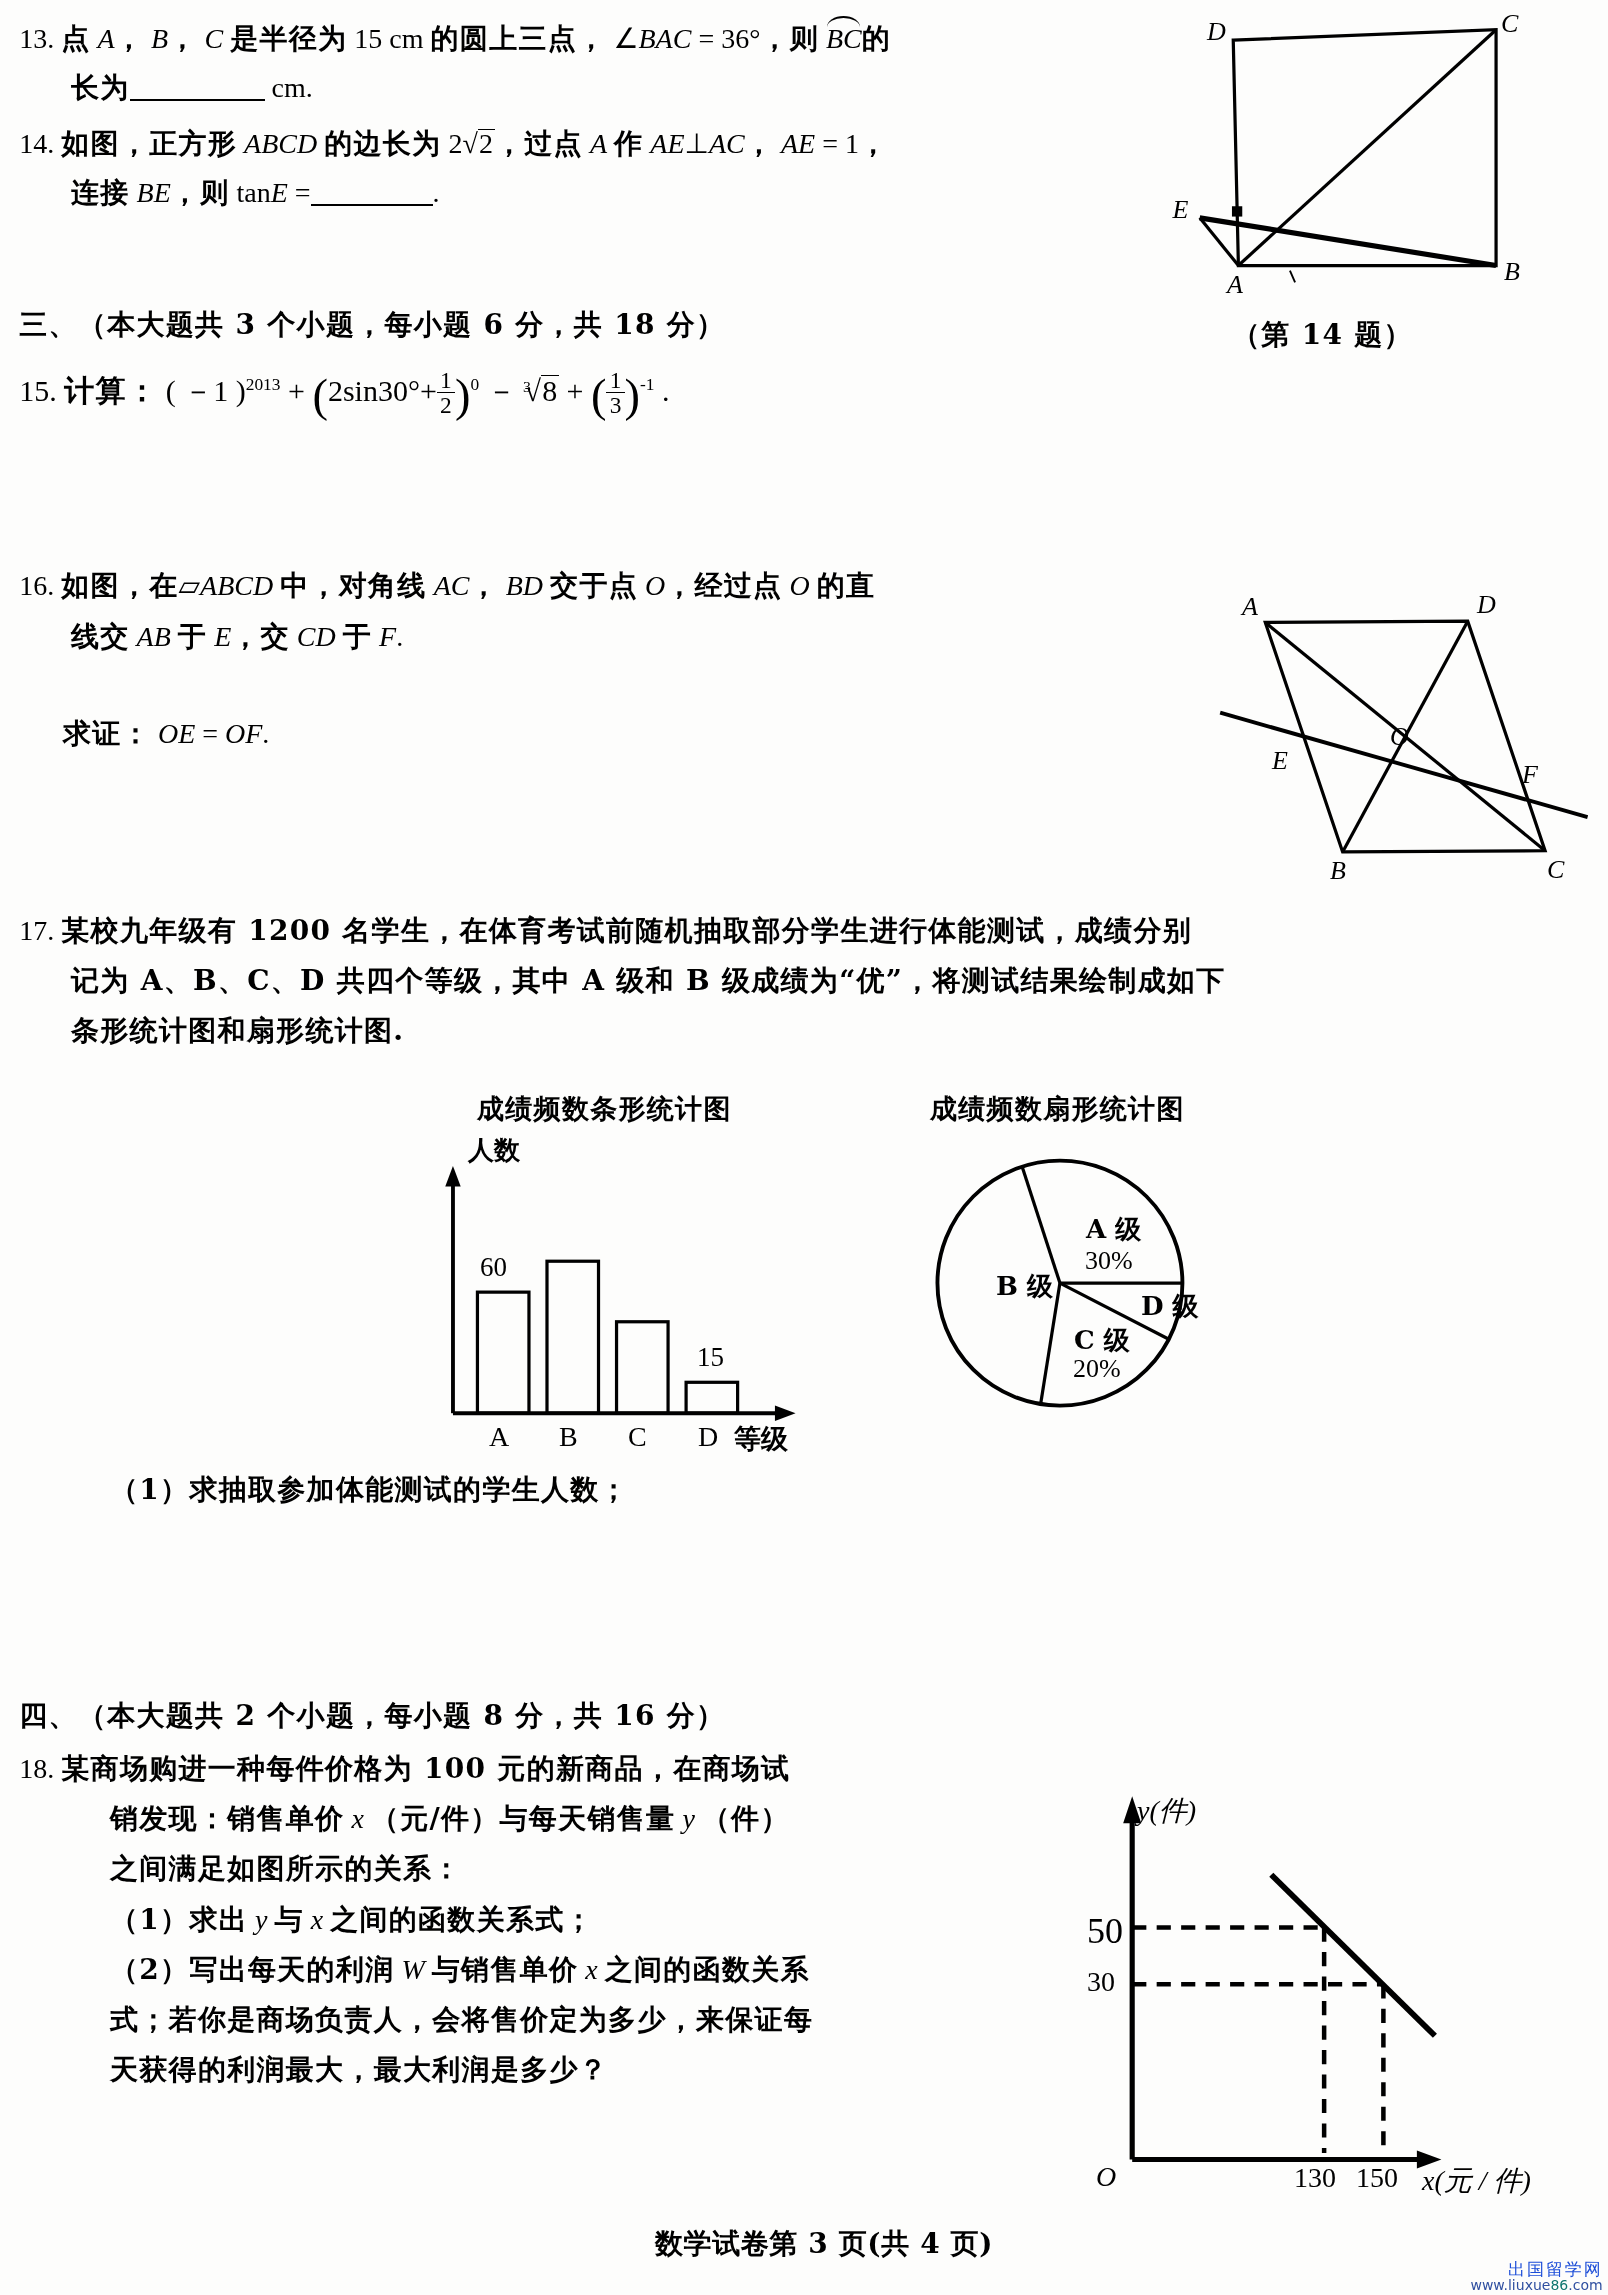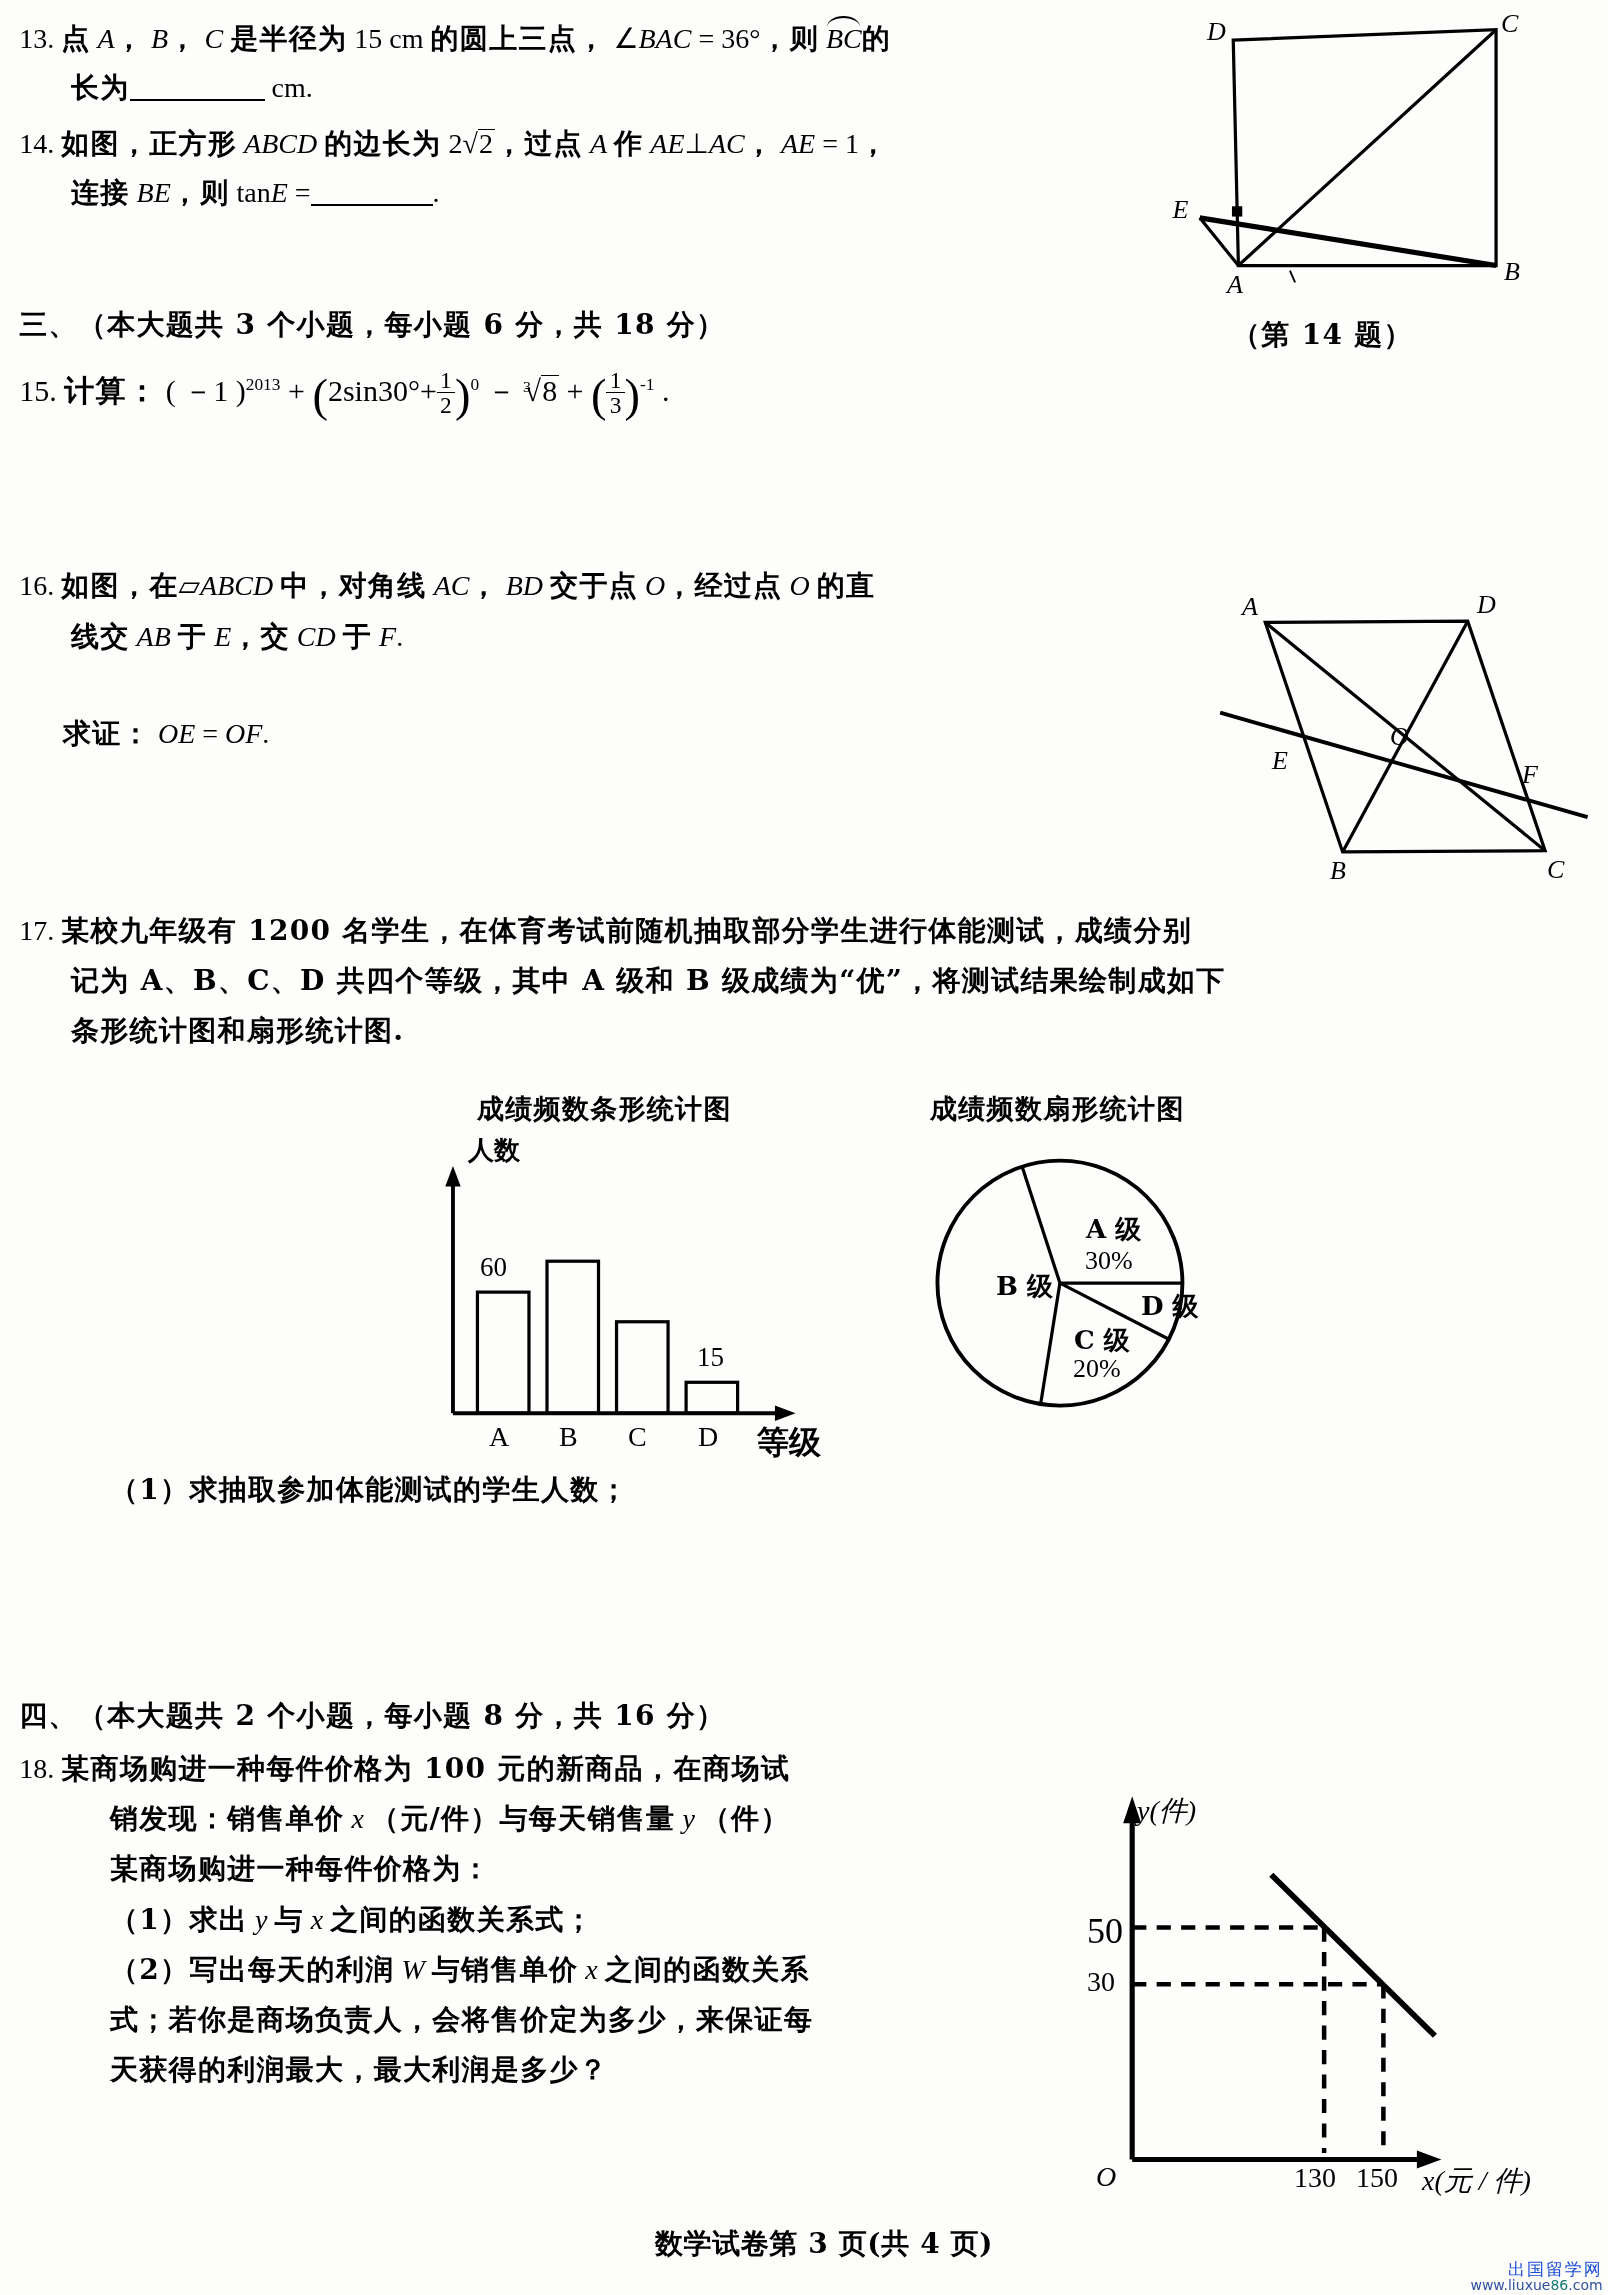"等级" span.lbl { font-size: 32px -> 27px; left: 344px -> 321px }
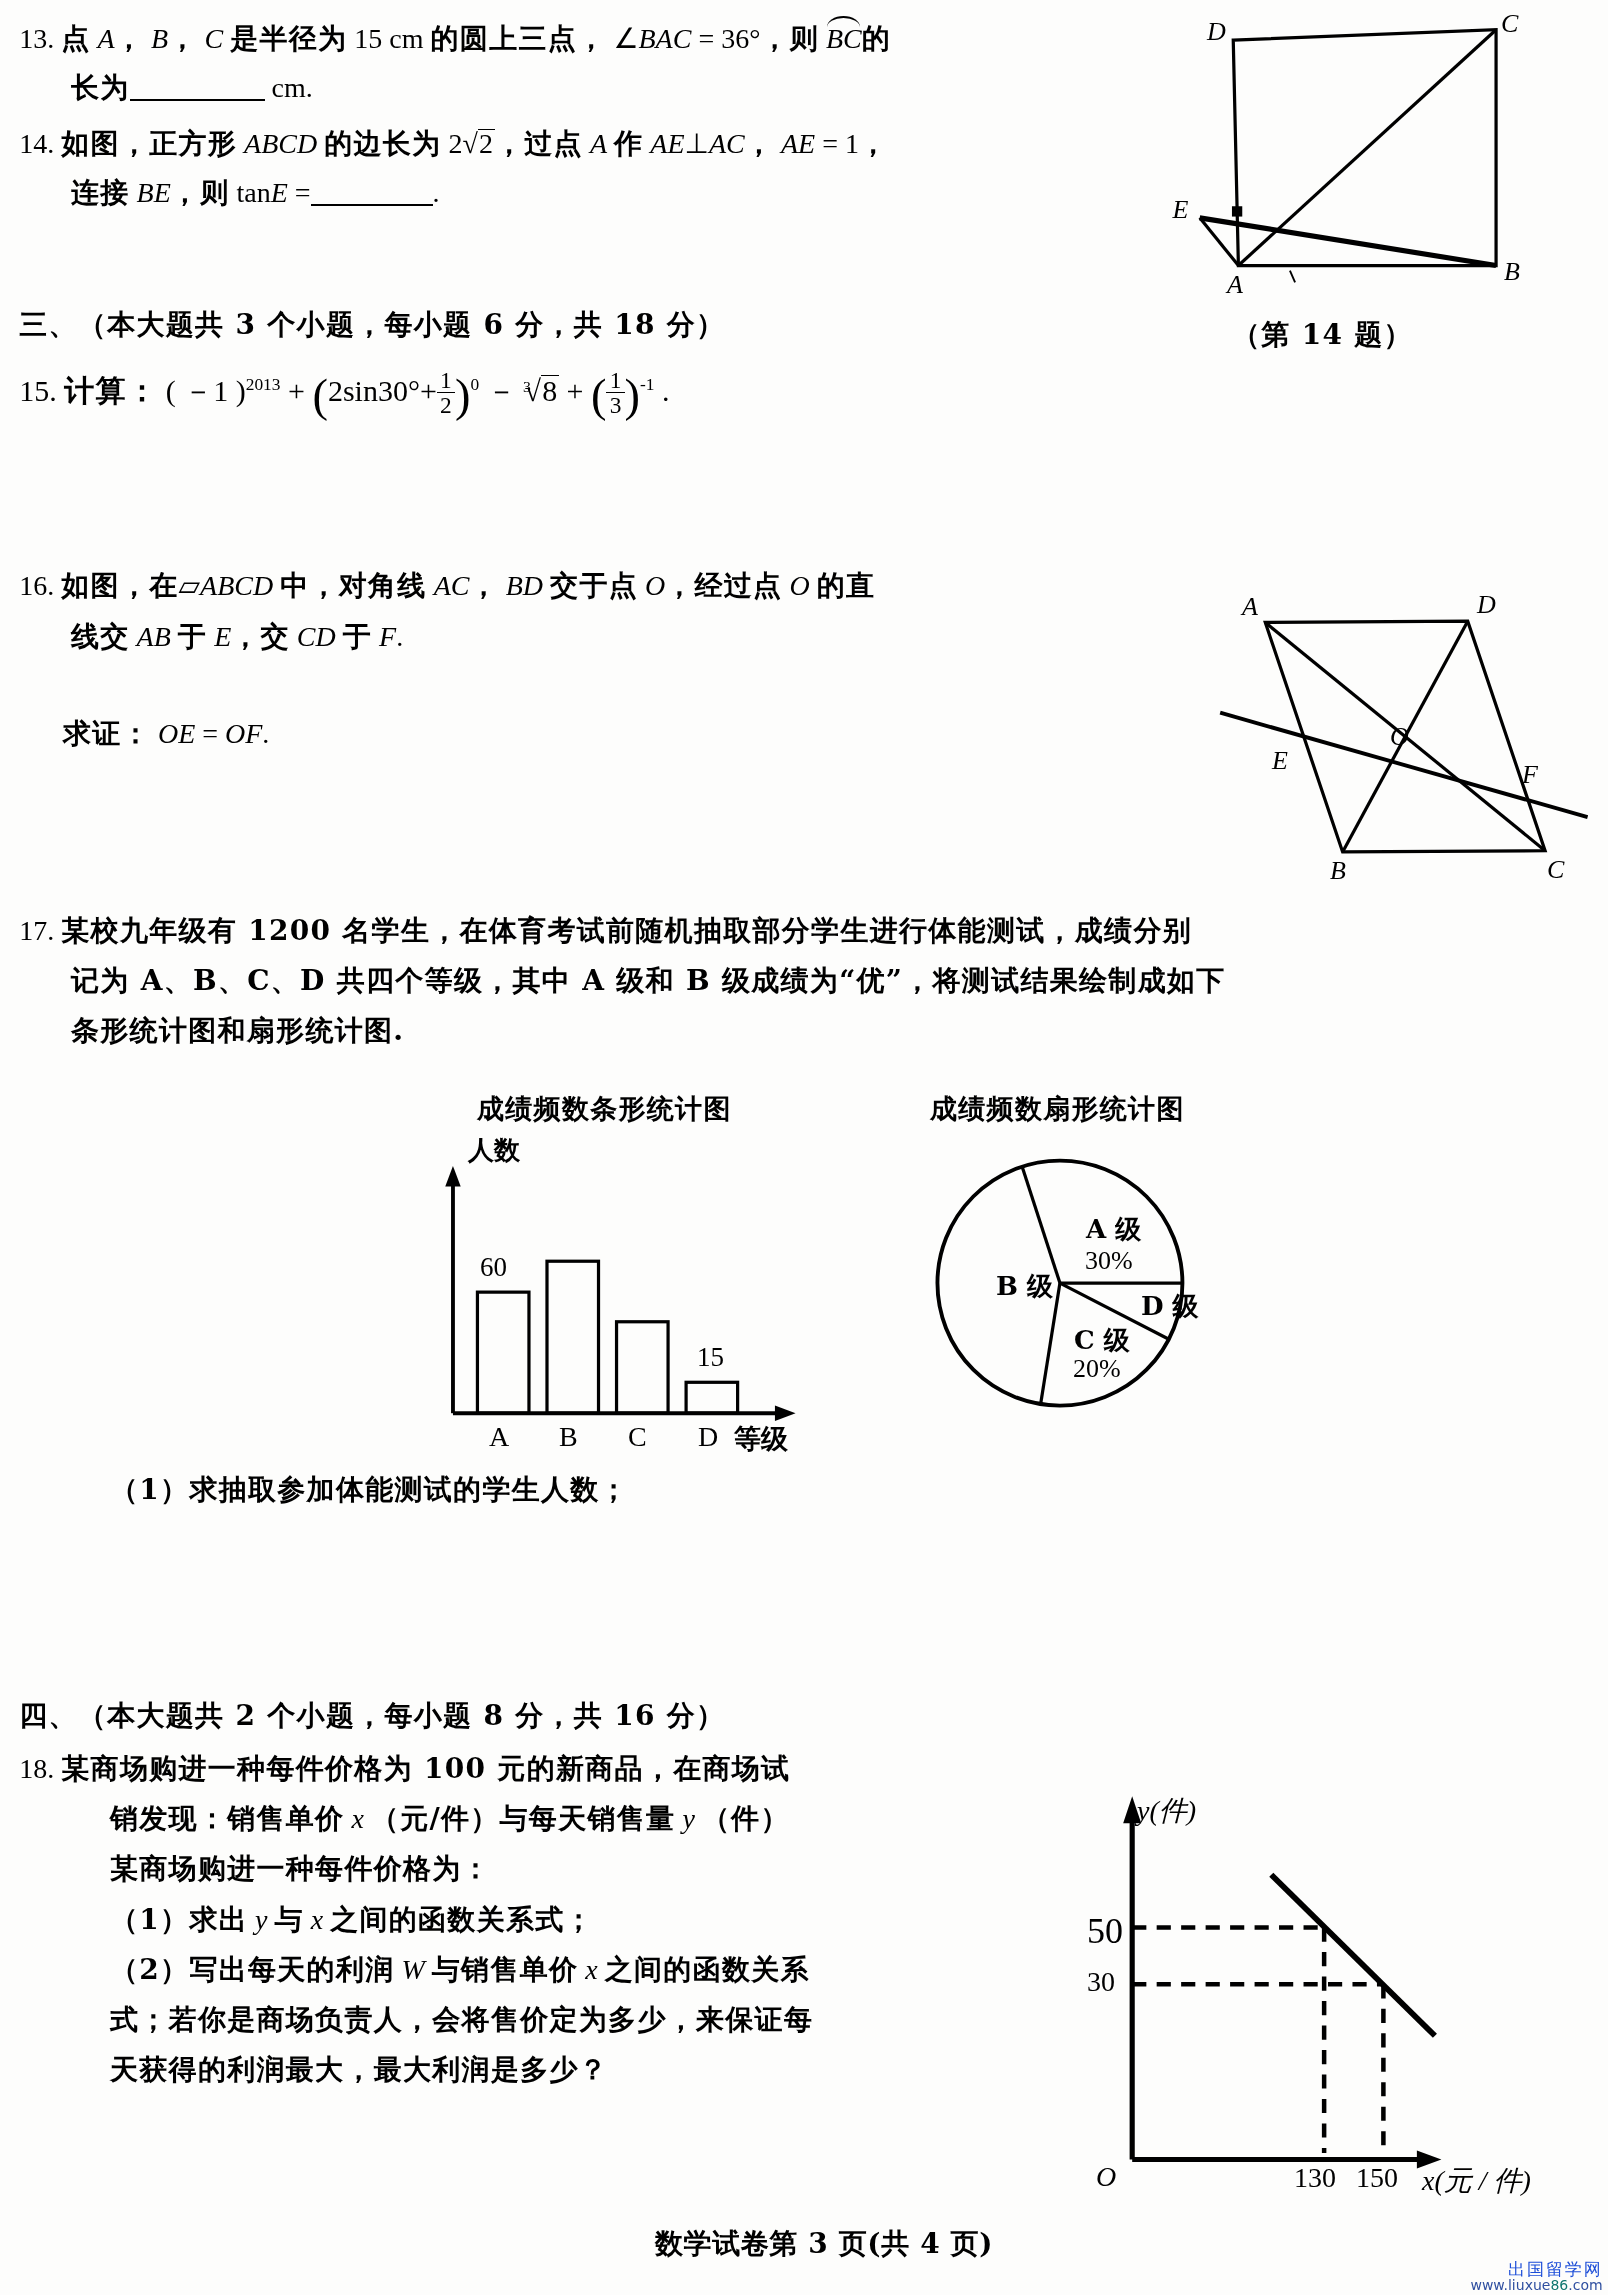"某商场购进一种每件价格为：" span.cn { text: 某商场购进一种每件价格为 -> 之间满足如图所示的关系 }
